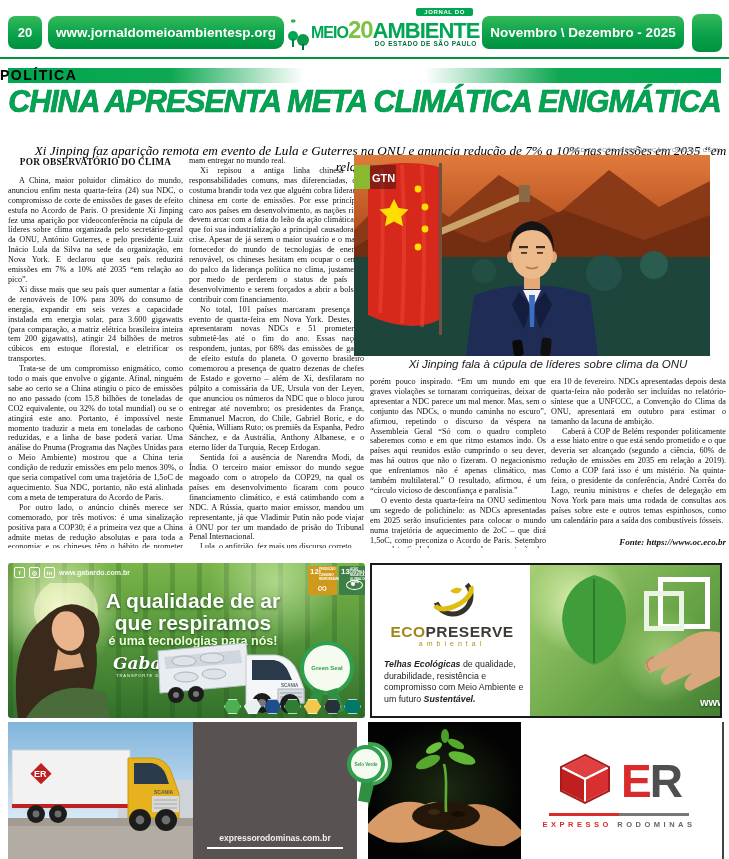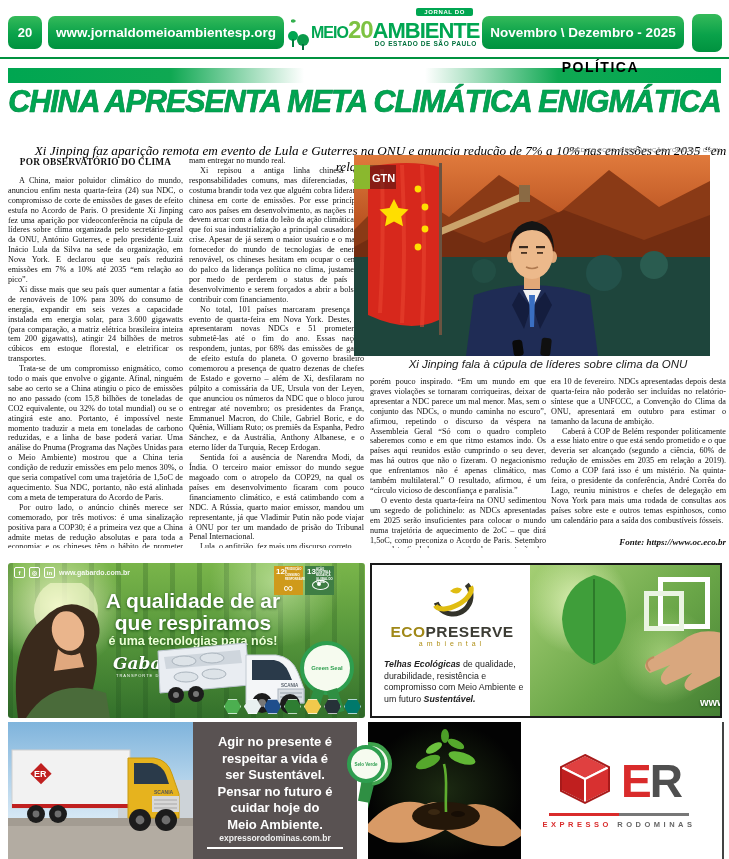"www.jornaldomeioambientesp.org" #site { border-radius: none -> 9px }
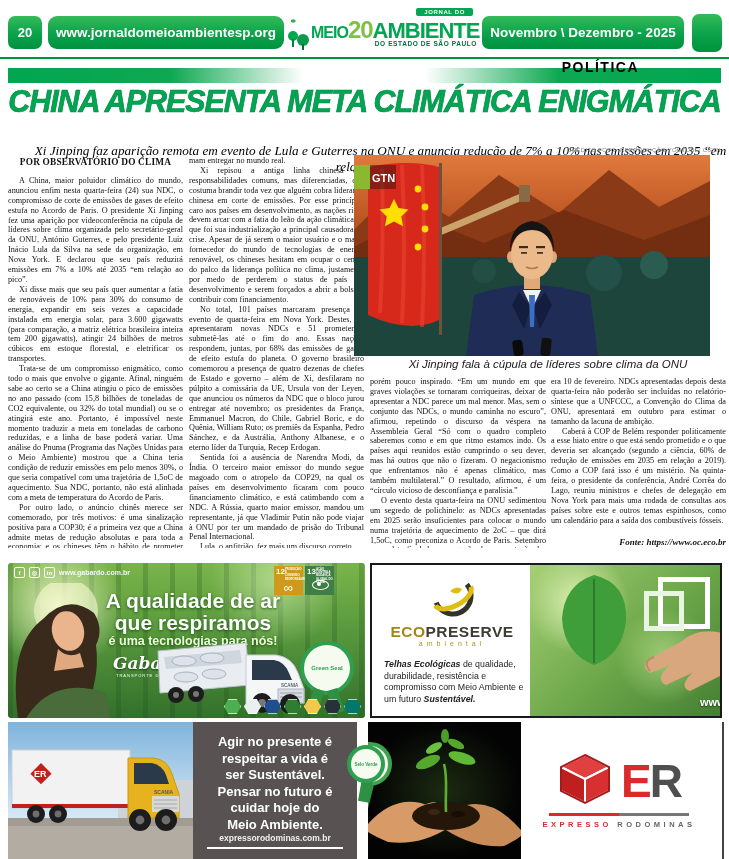"POLÍTICA" #seclabel { text-align: right -> left; top: 59px -> 67px }
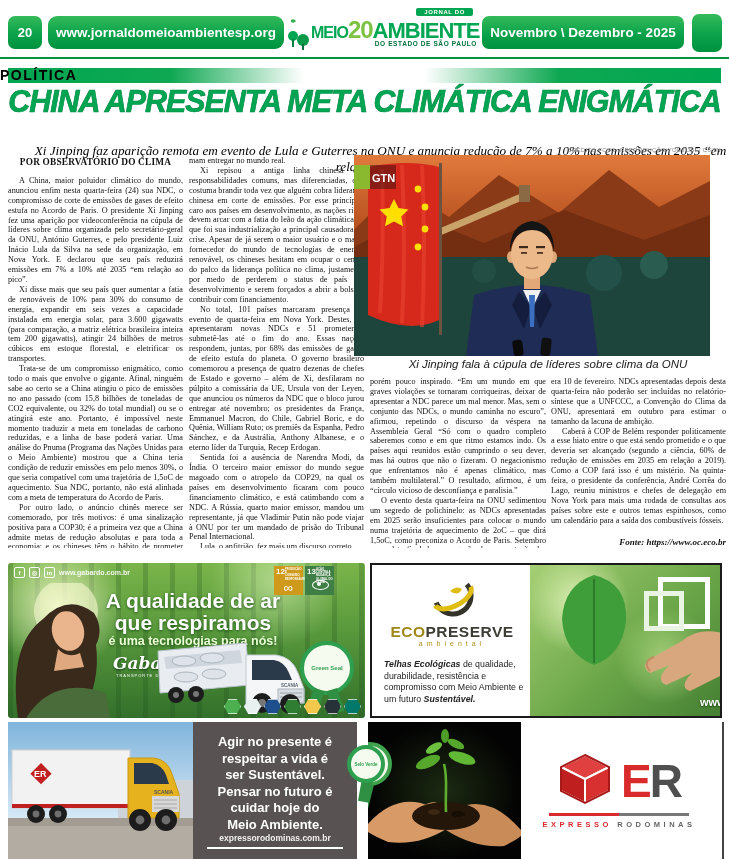"12" .sdg { margin-left: none -> 34px }
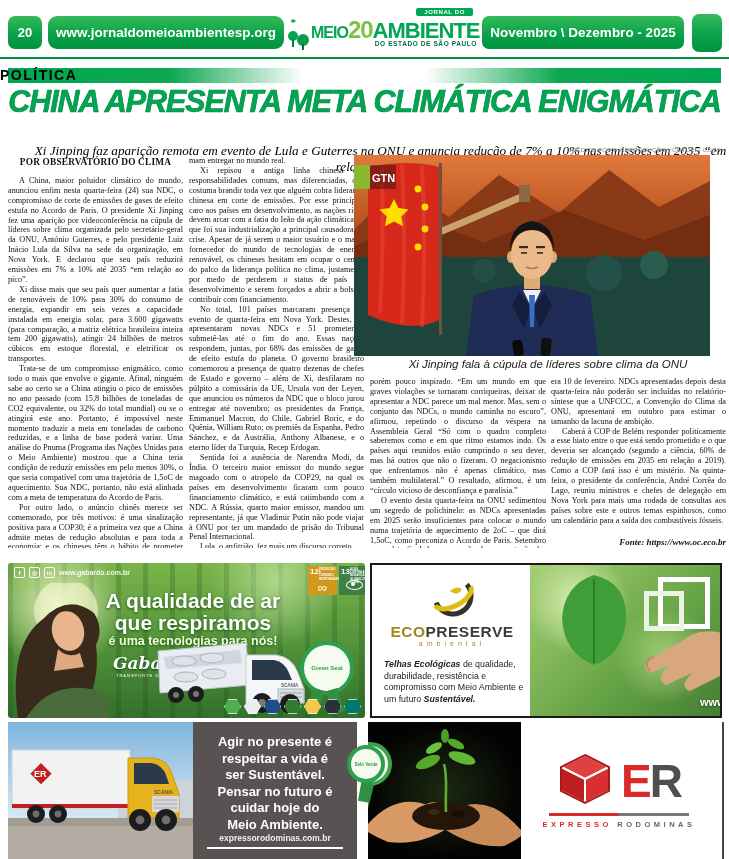"Agir no presente é" div { html: <div> <div>Agir no presente é</div> <div>respeitar a vida é</div> <div>ser Sustentável.</div> <div>Pensar no futuro é</div> <div>cuidar hoje do</div> <div>Meio Ambiente.</div> </div> -> none }
